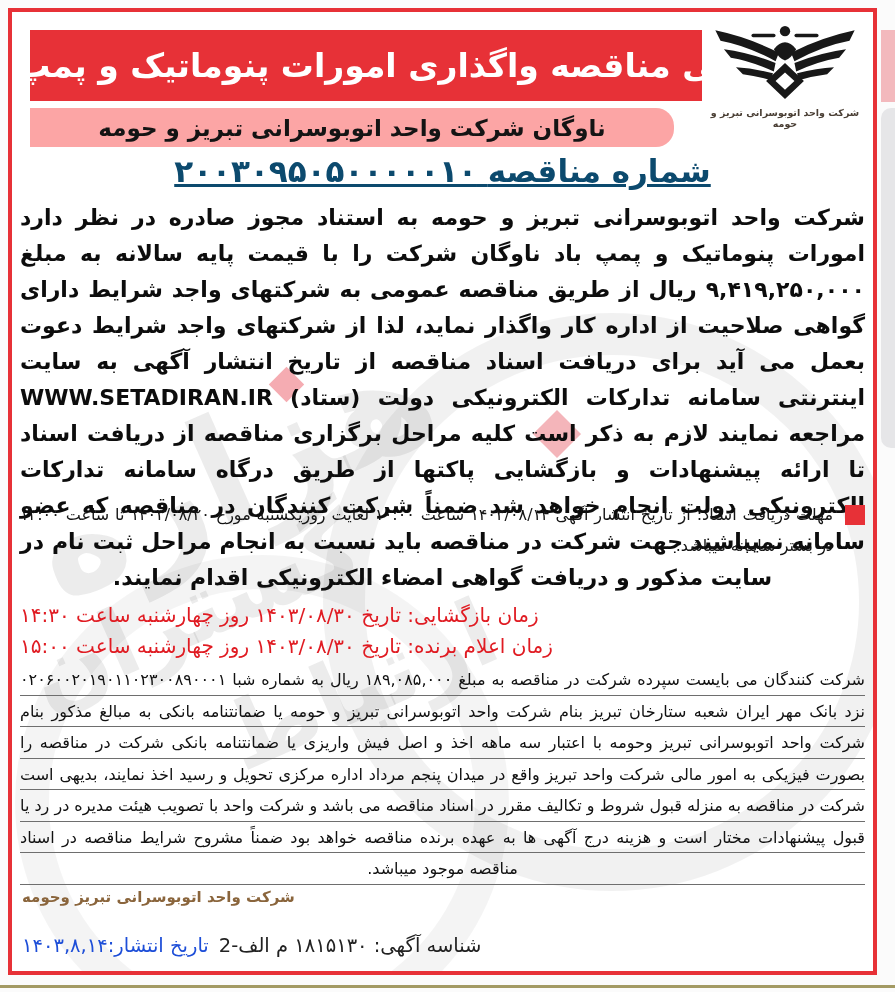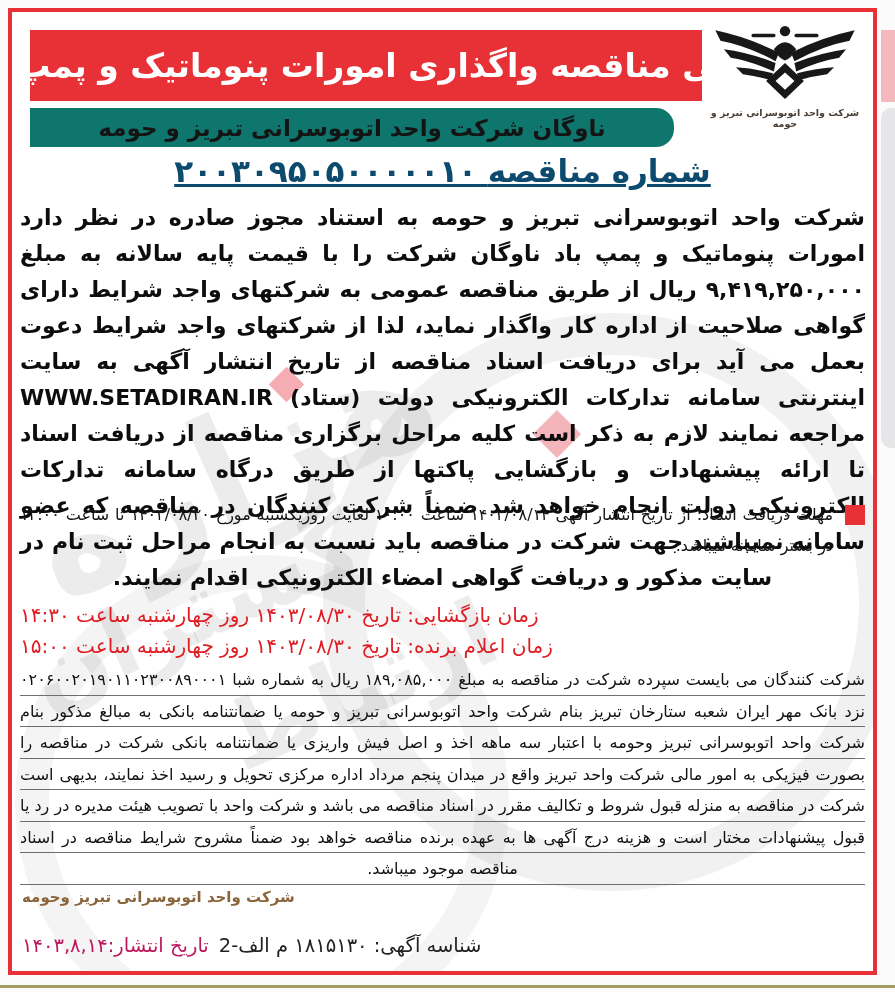"ناوگان شرکت واحد اتوبوسرانی تبریز" .subtitle-band { background: #0f766e -> #fca5a5 }
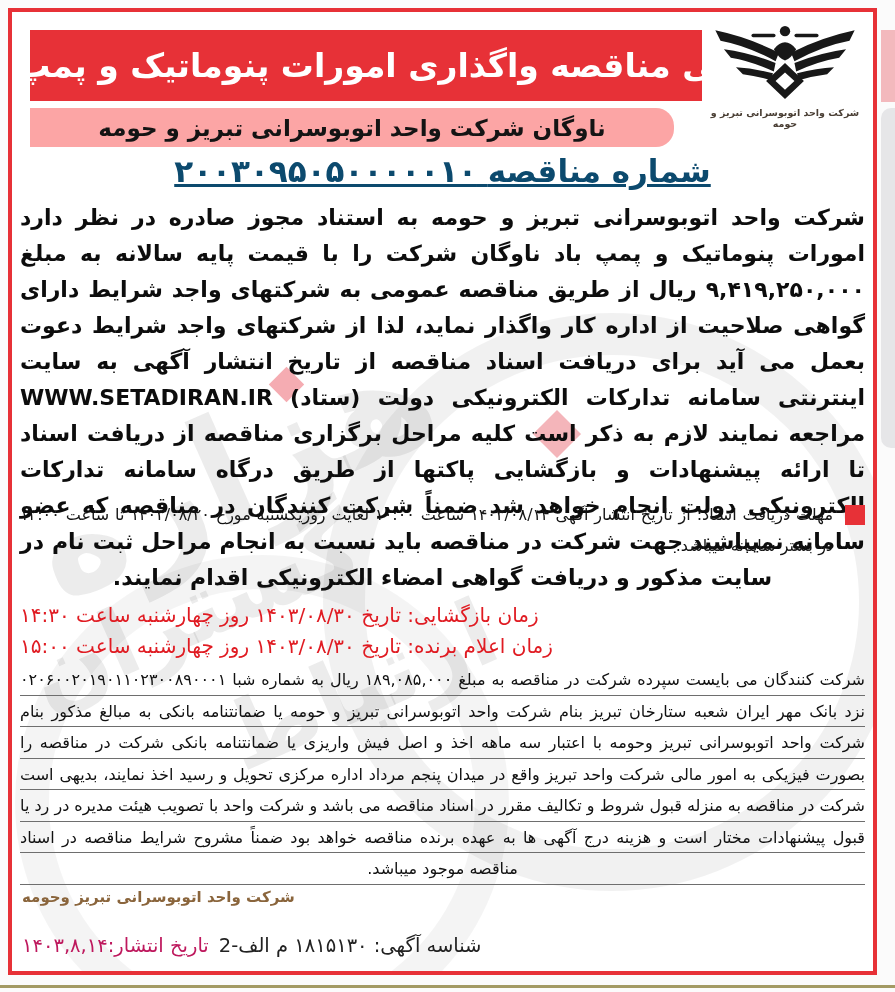"تاریخ انتشار:۱۴۰۳,۸,۱۴" .footer-meta .publish { color: #be185d -> #1d4ed8 }
